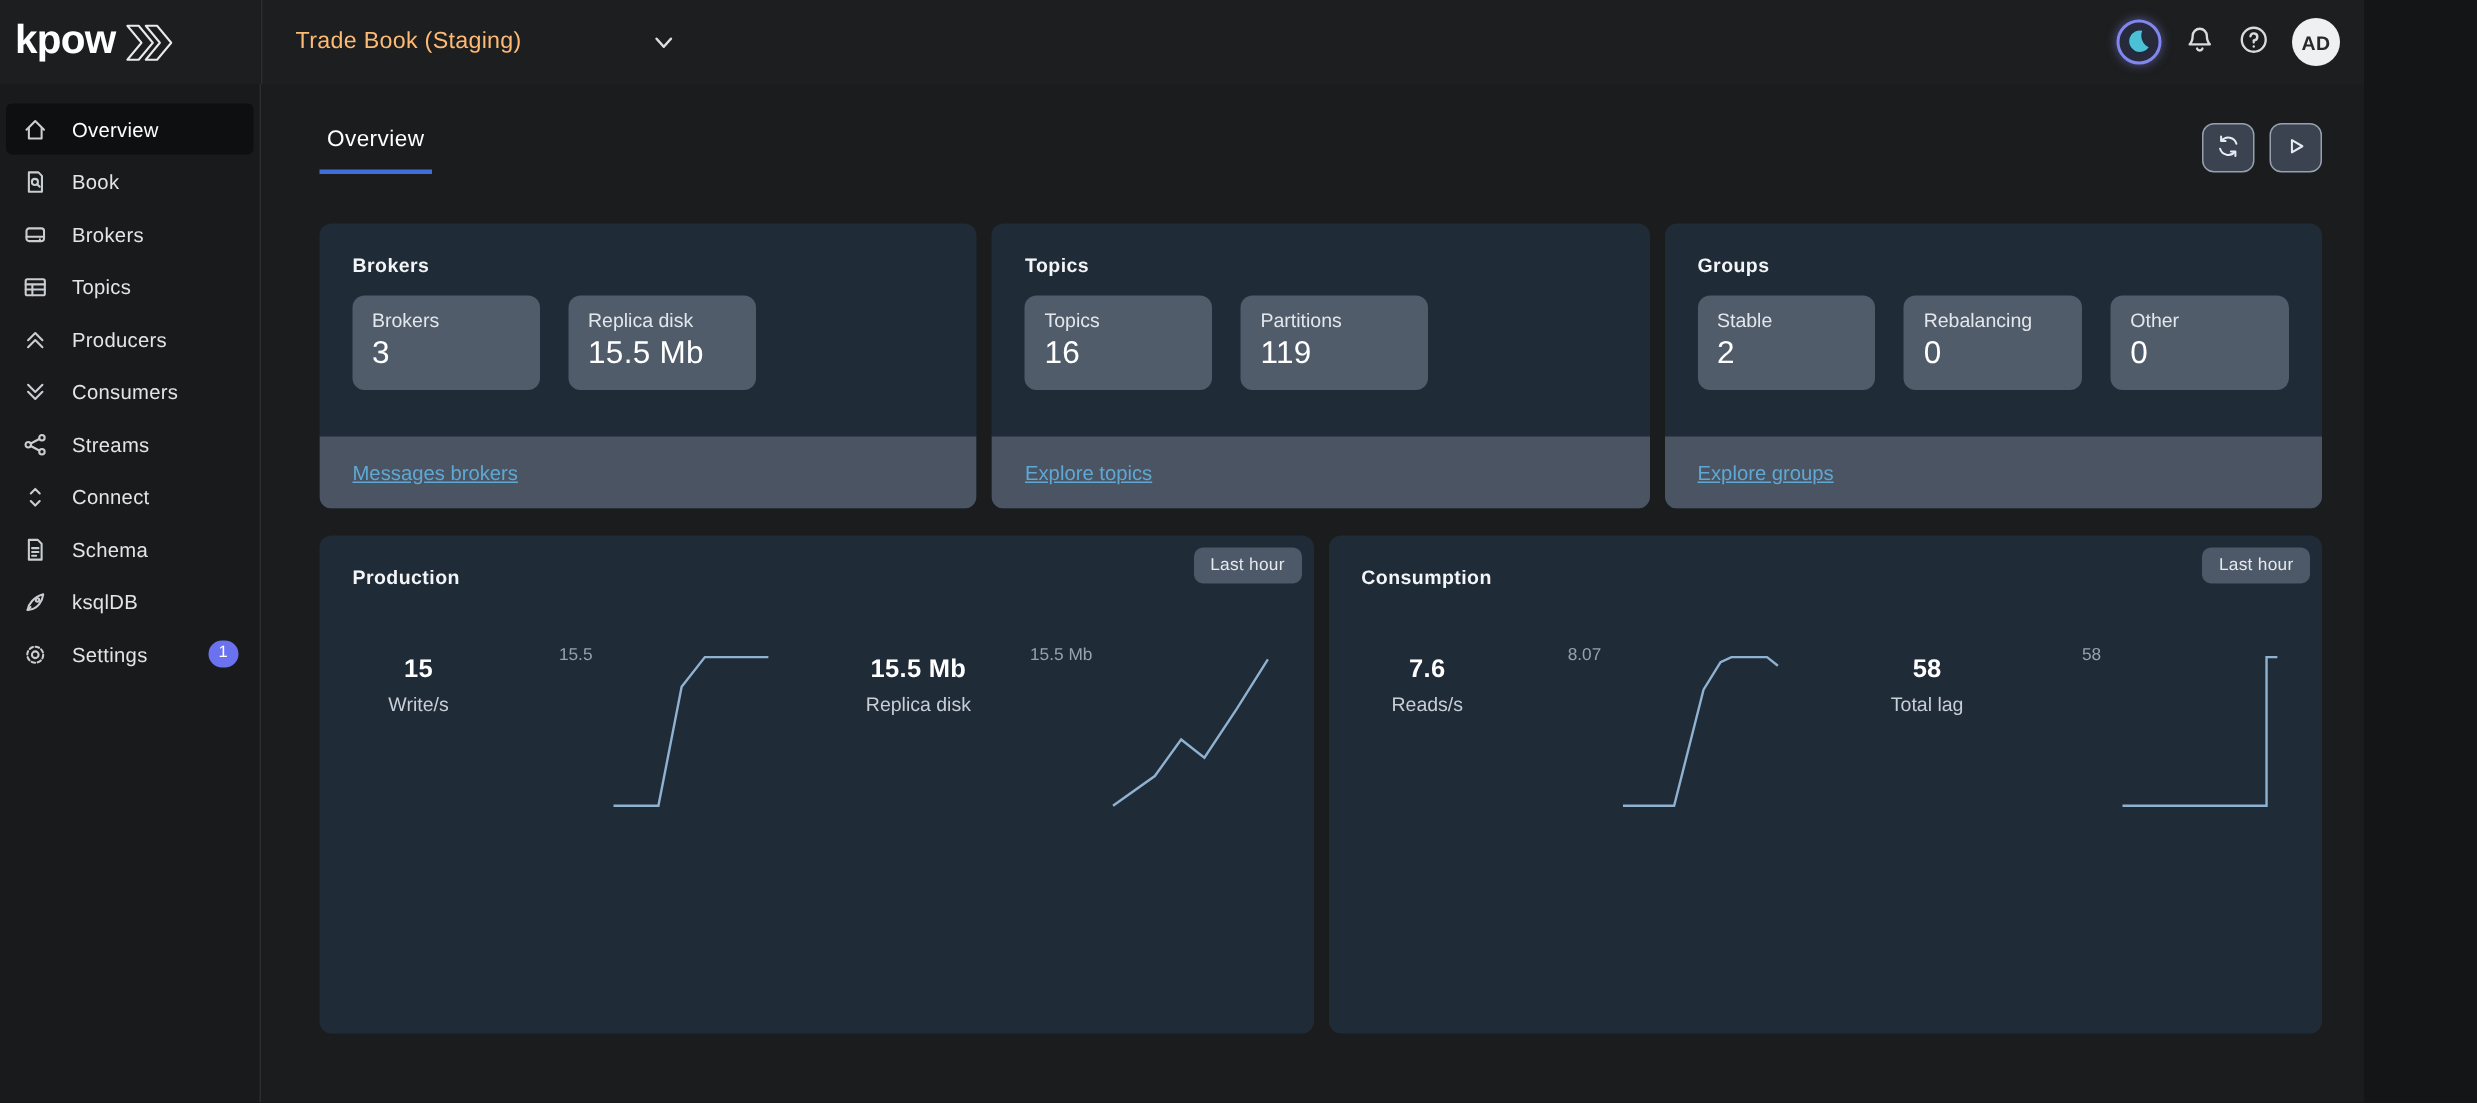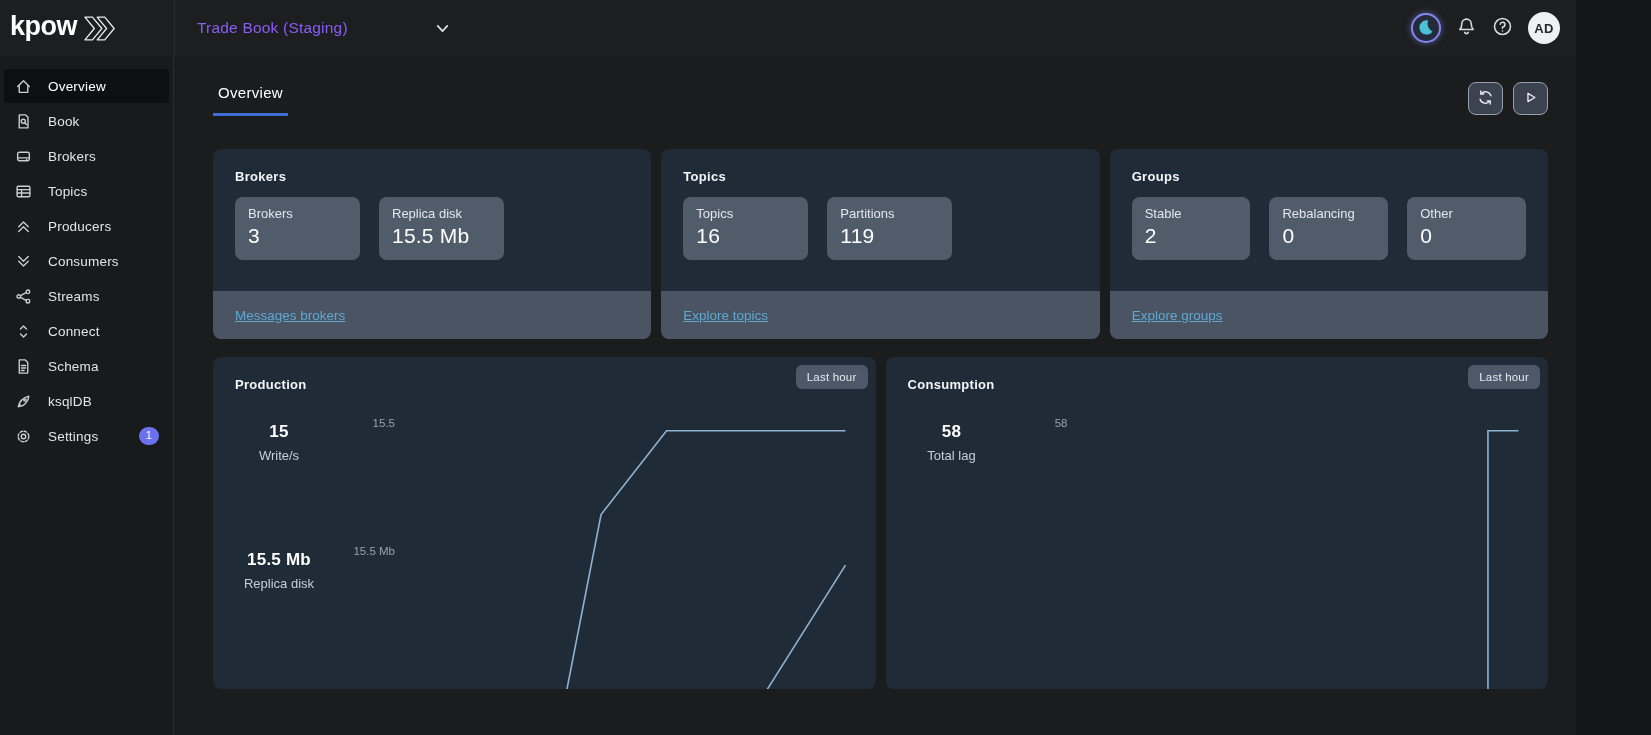"Trade Book (Staging)" .env-label { color: #8b5cf6 -> #fdba74 }
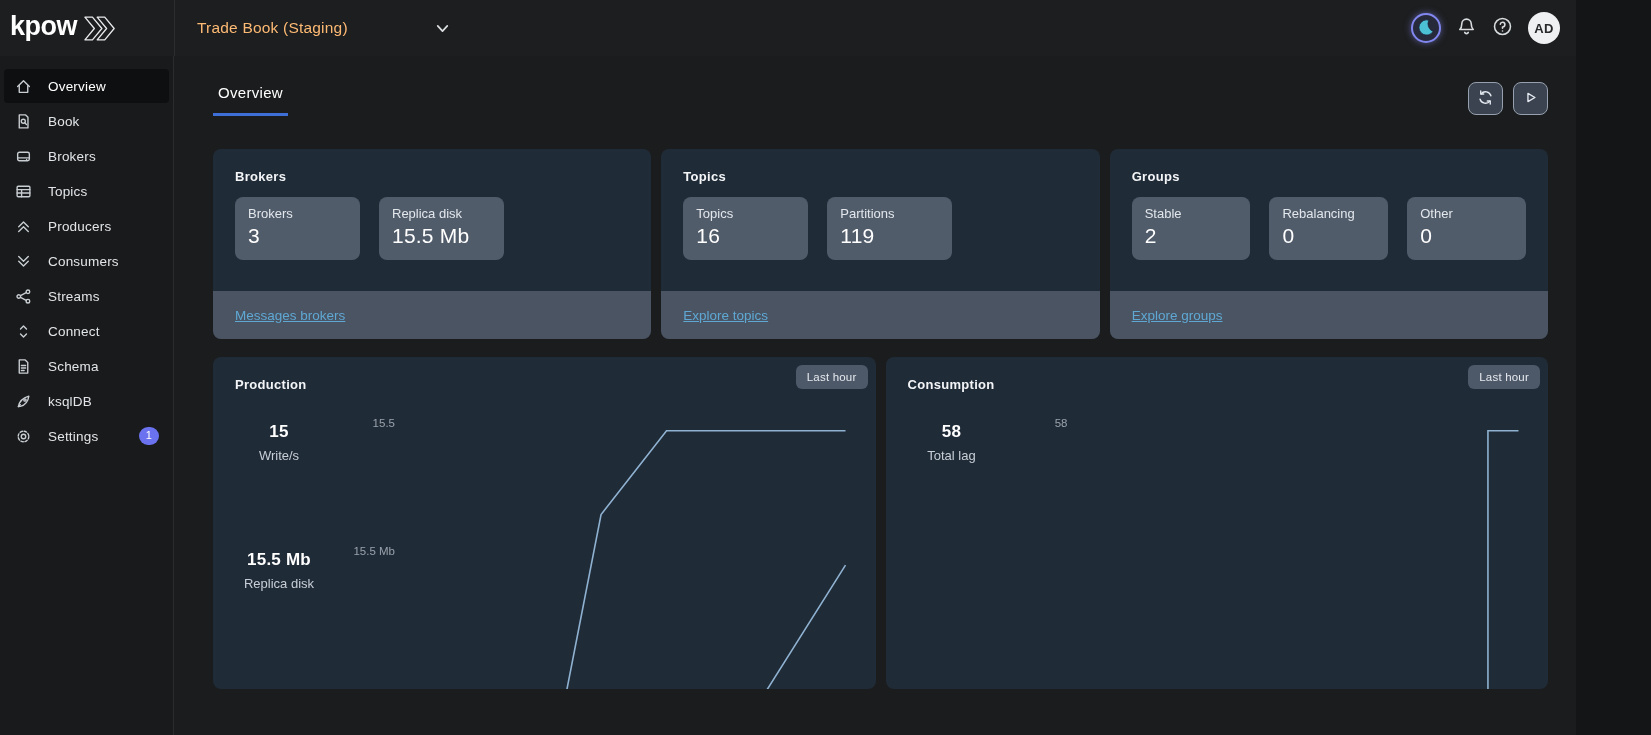"15" .chart-rows { flex-direction: column -> row; margin-top: 30px -> 44px }
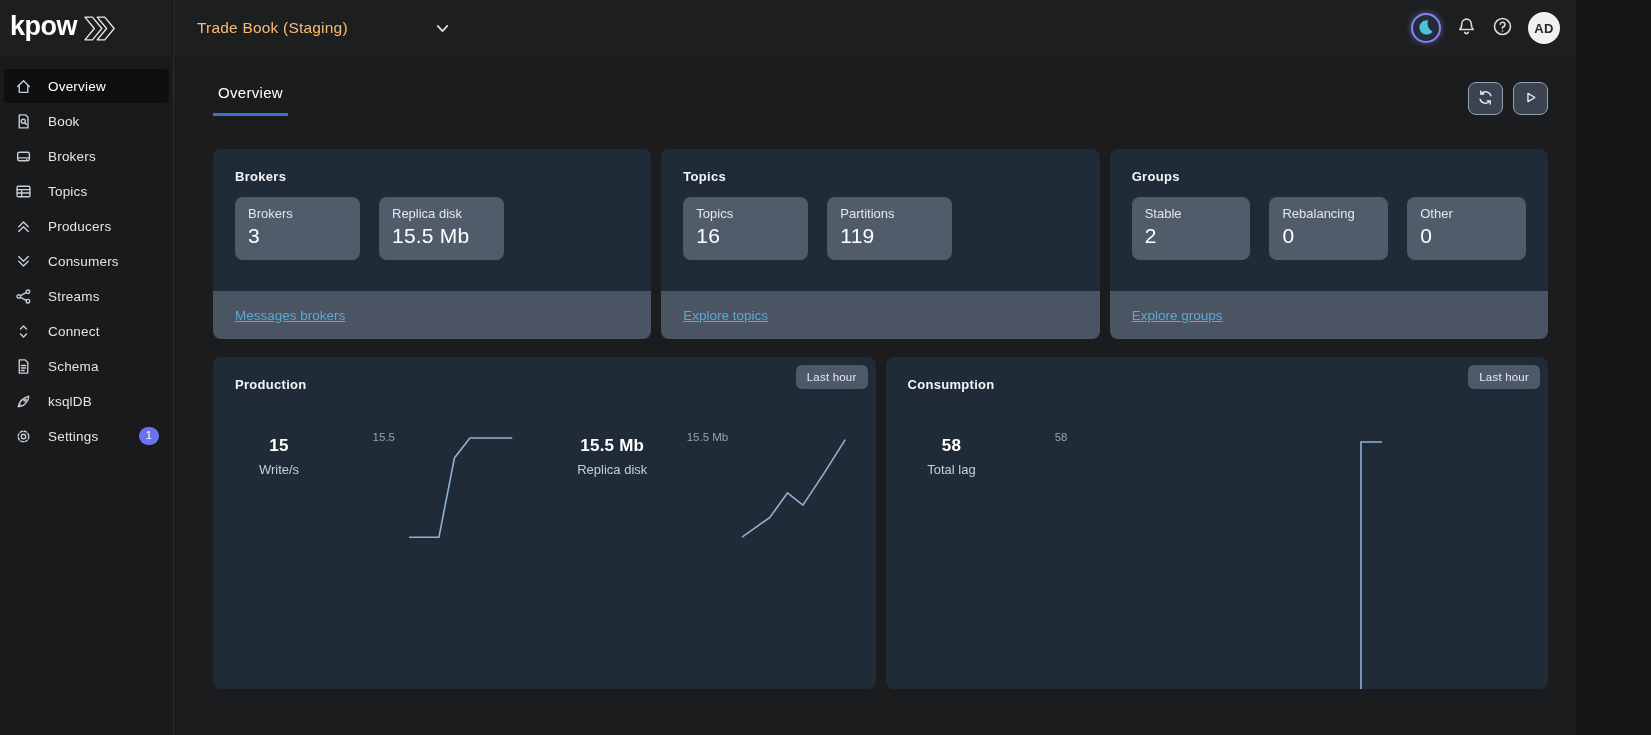"7.6" div.chart-row { html: none -> <div> <div> <div>7.6</div> <div>Reads/s</div> </div> <div> <span>8.07</span> </div> <svg> <polyline></polyline> </svg> </div> }
